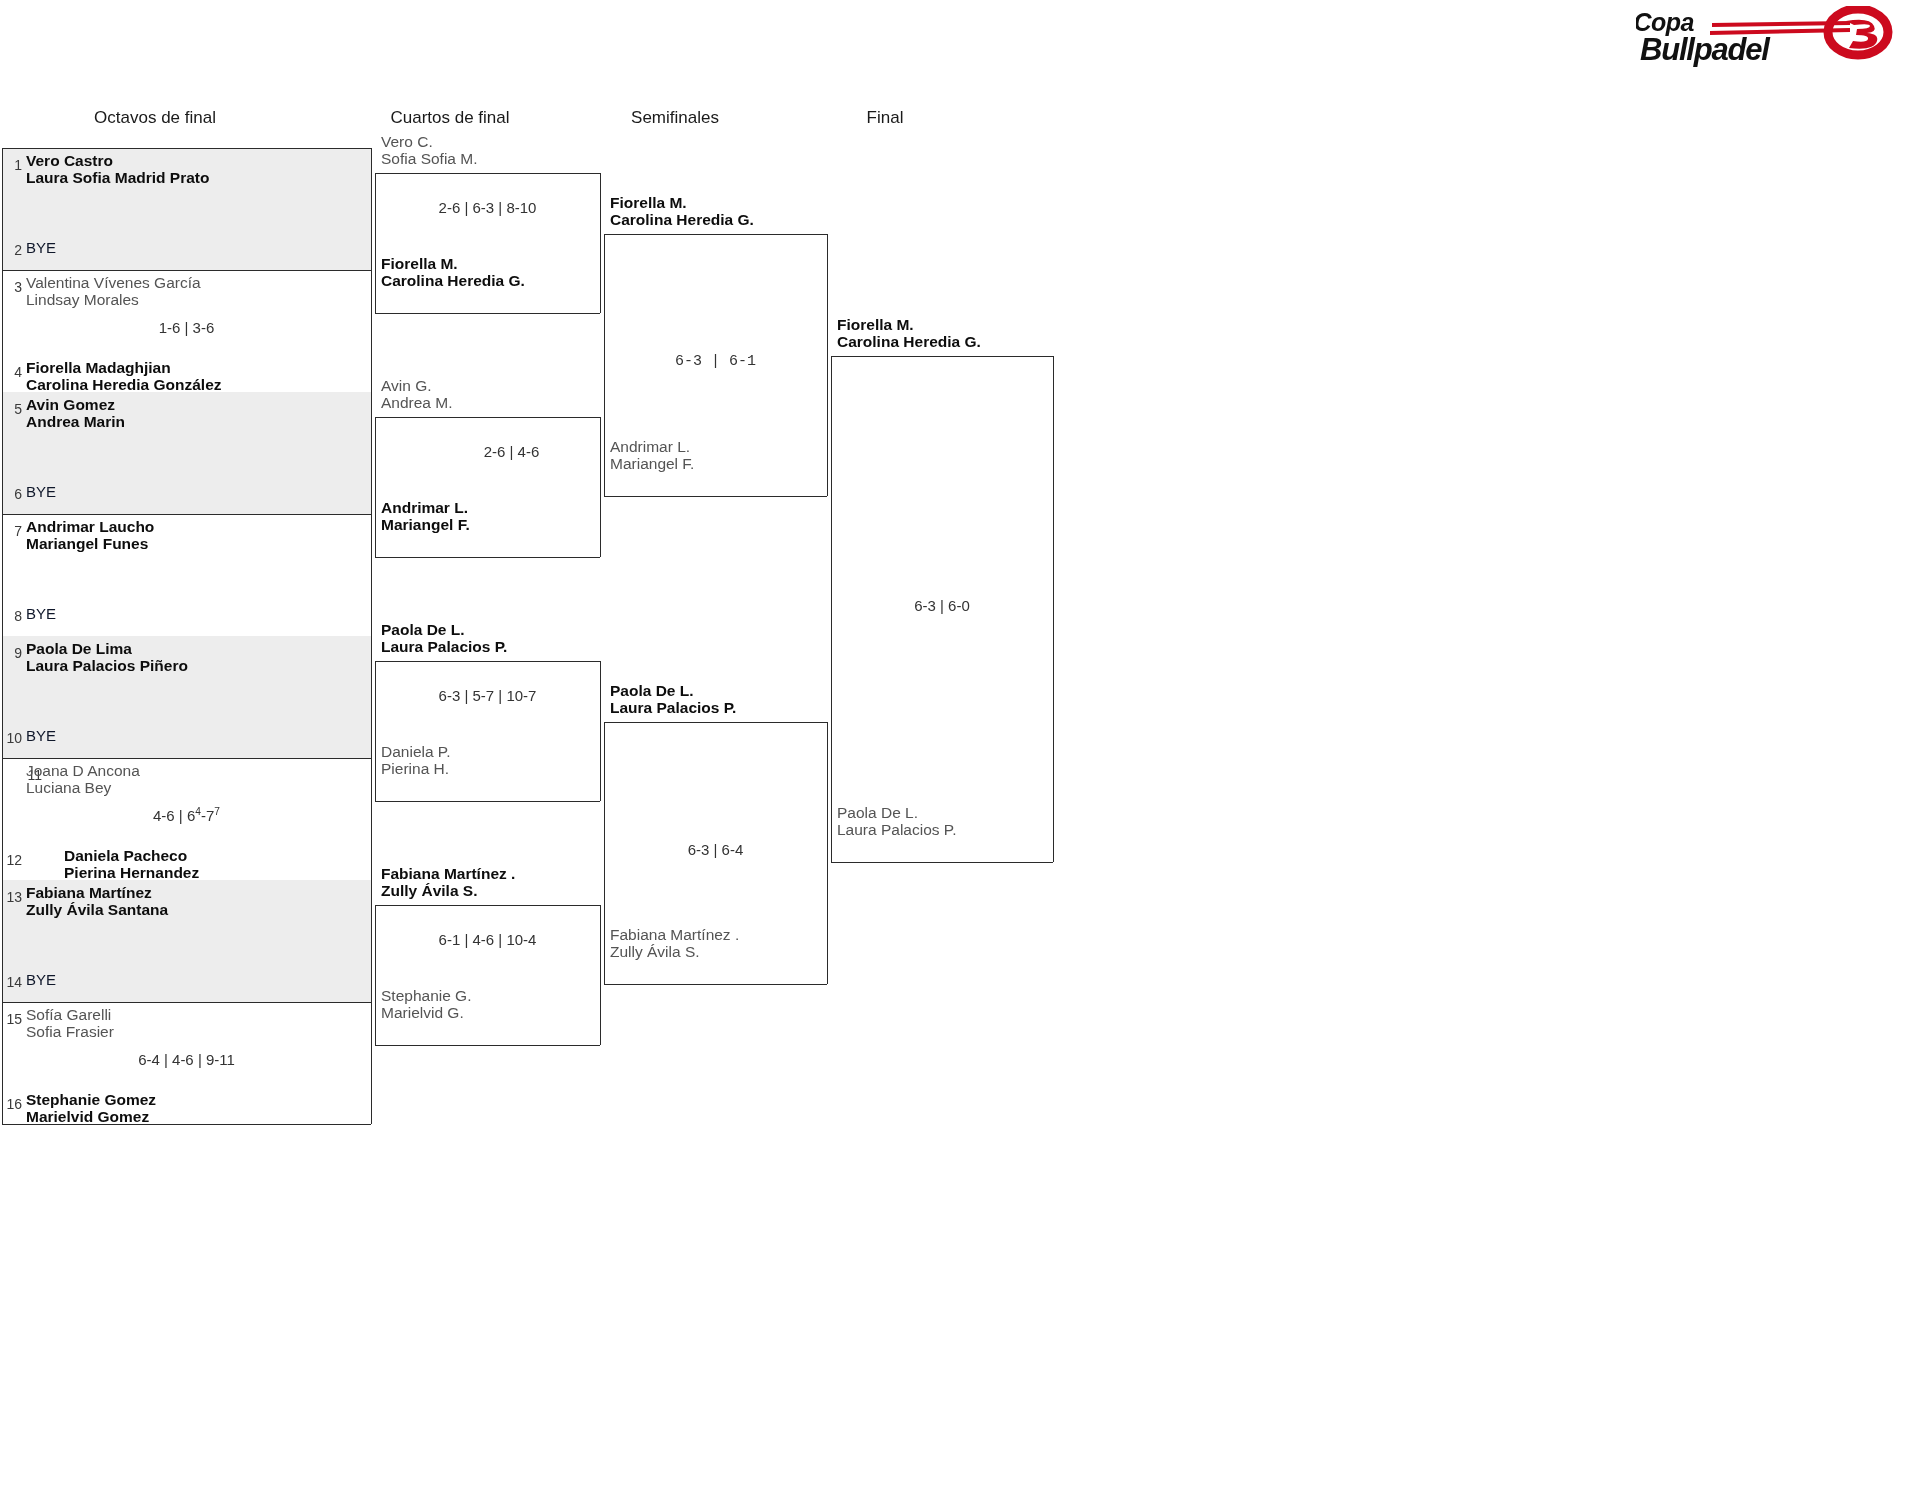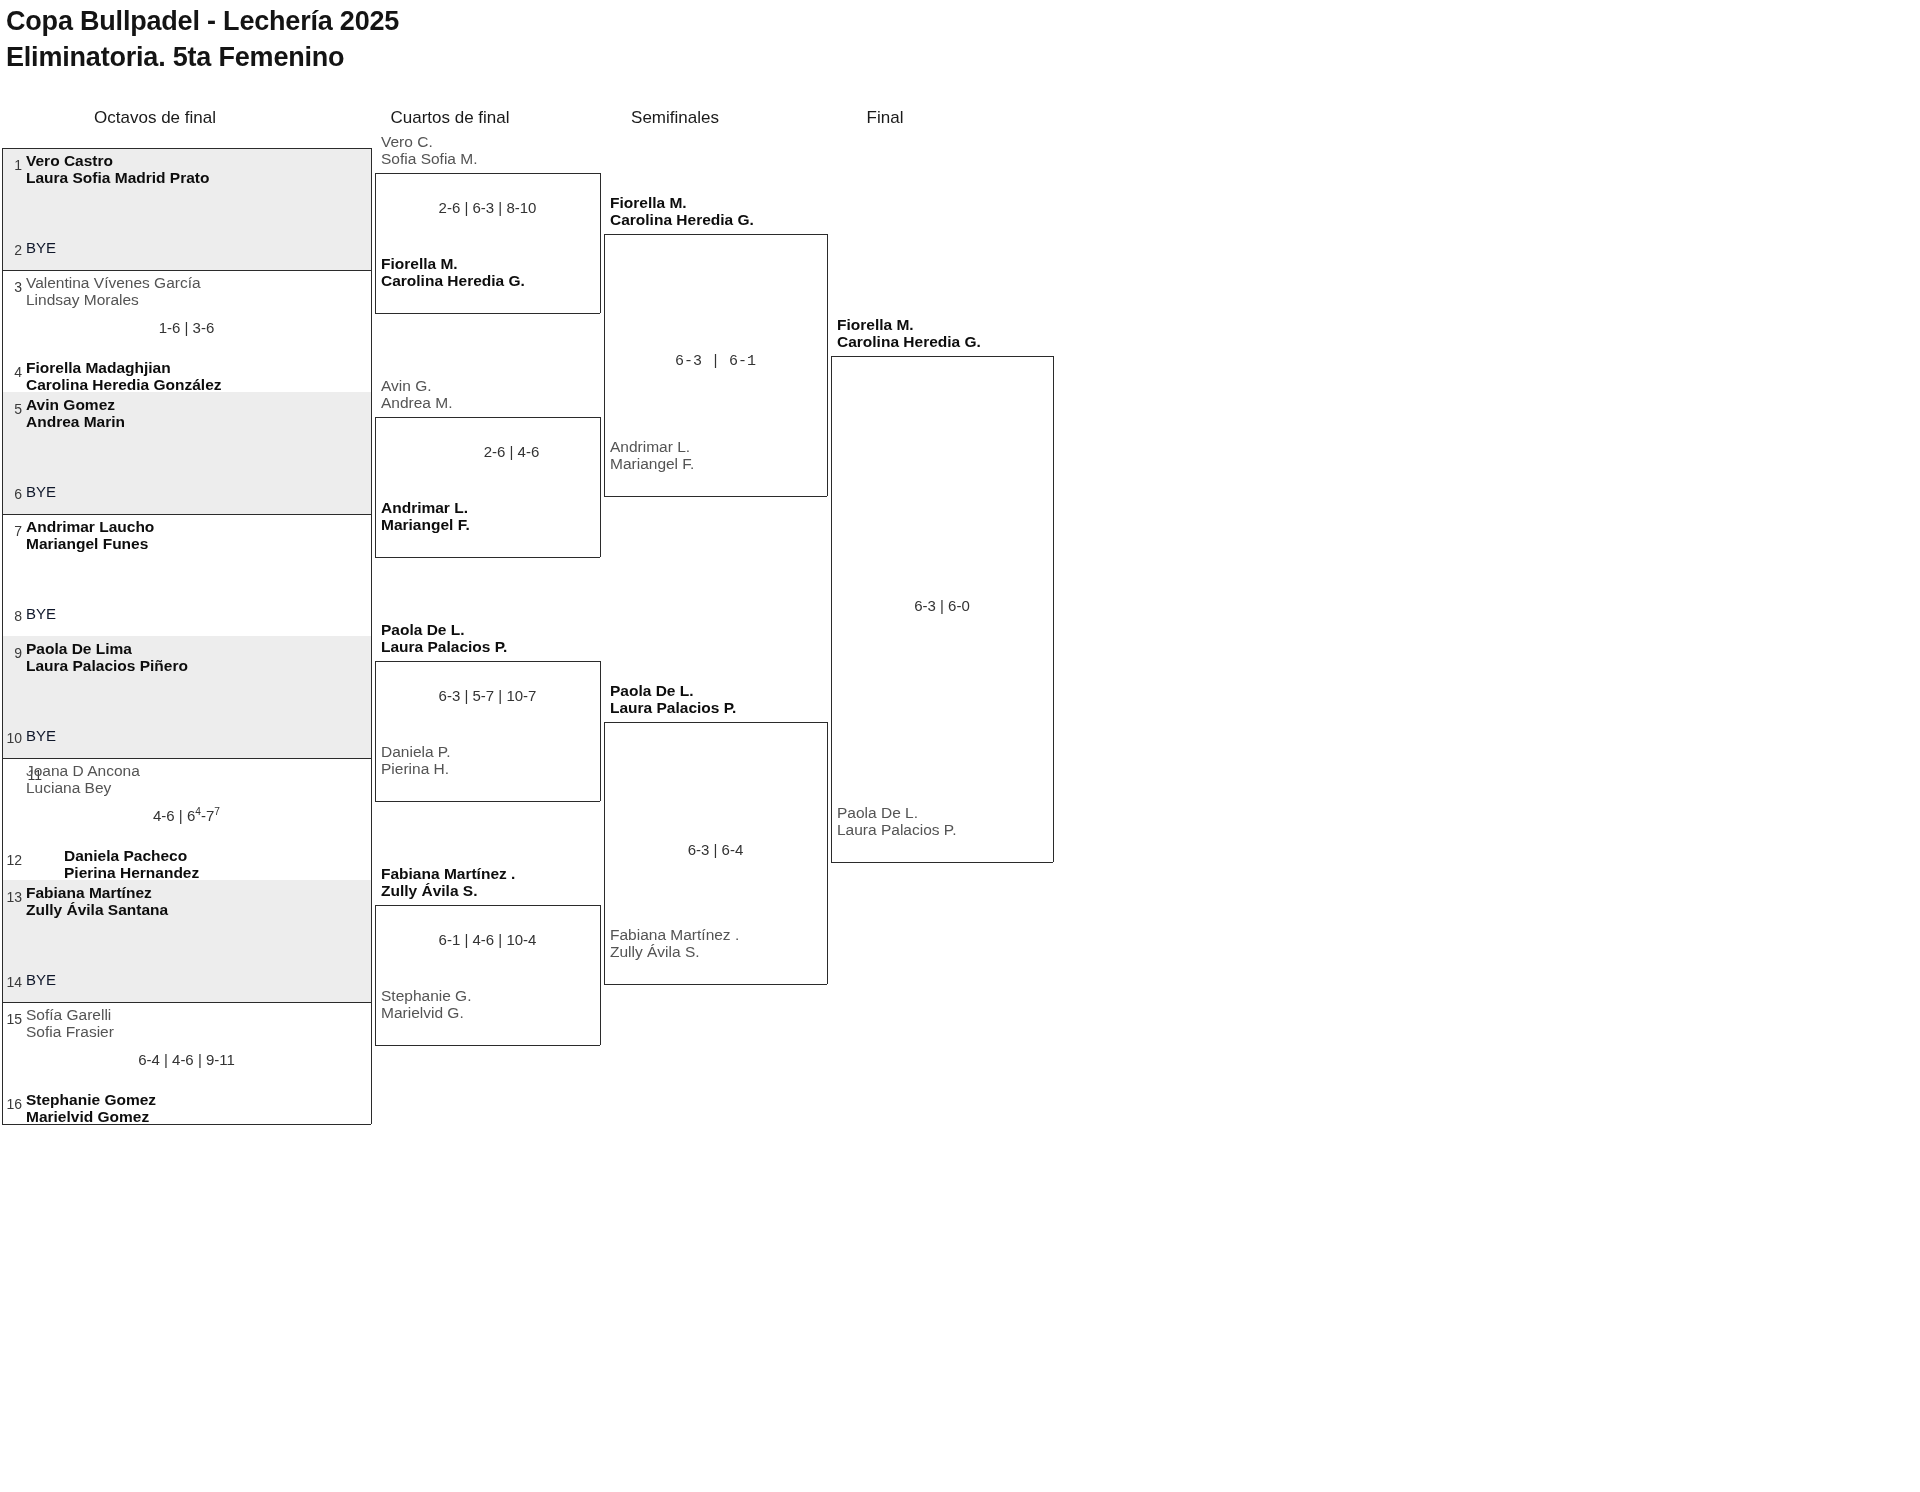"Copa Bullpadel - Lechería 2025" div.title-block { html: <div> <div>Copa Bullpadel - Lechería 2025</div> <div>Eliminatoria. 5ta Femenino</div> </div> -> none }
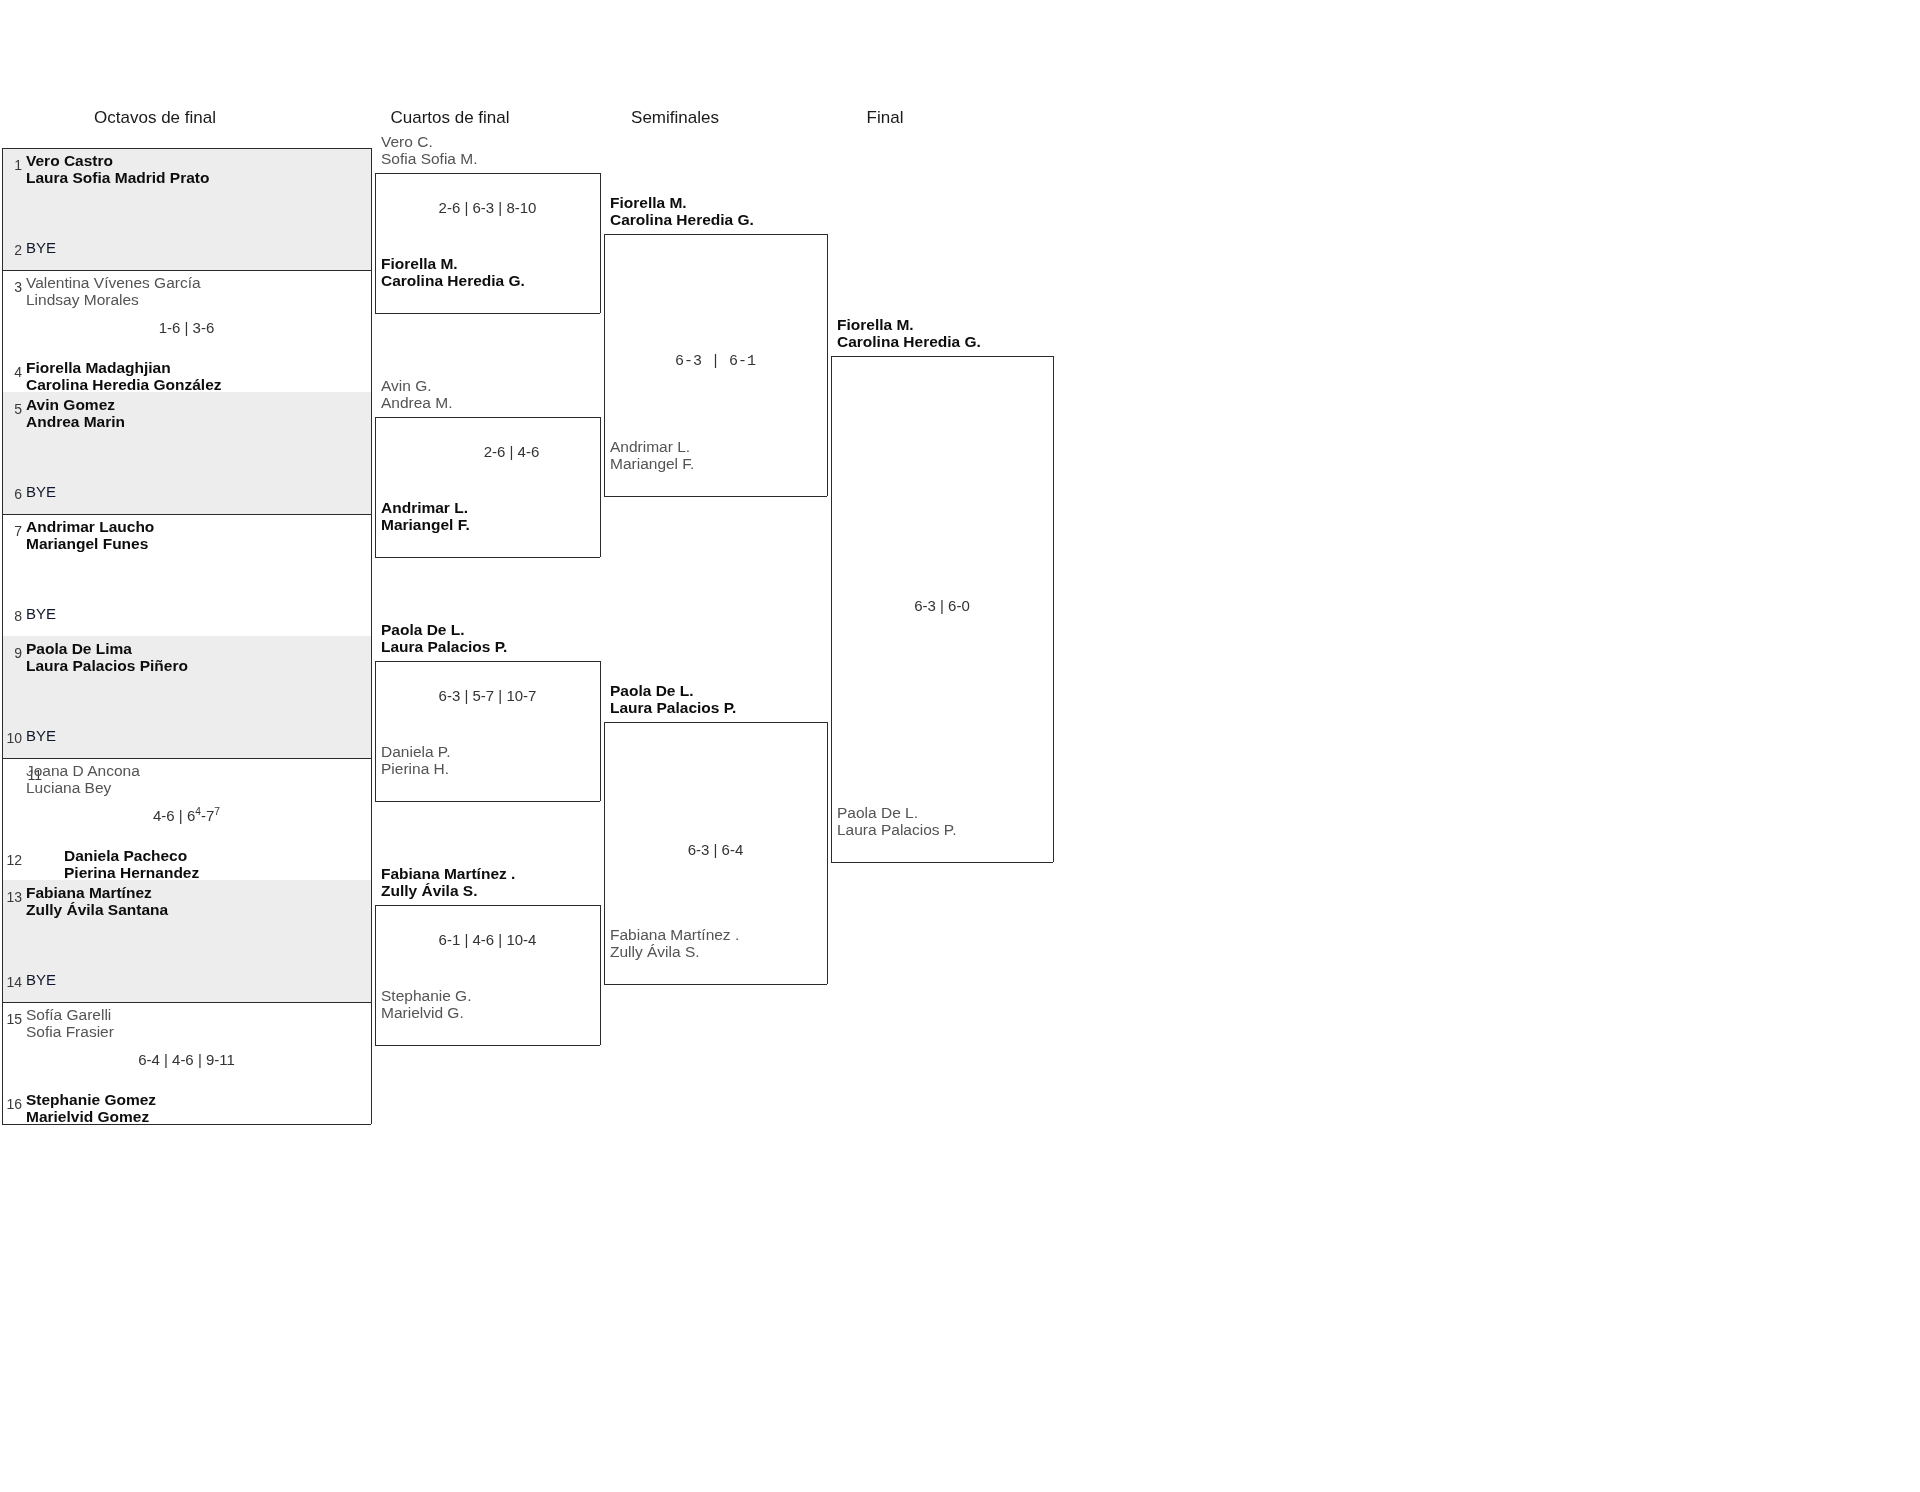"Copa" div.logo { html: none -> <div> <svg> <g> <path></path> <path></path> <ellipse></ellipse> <path></path> <text>Copa</text> <text>Bullpadel</text> </g> </svg> </div> }
